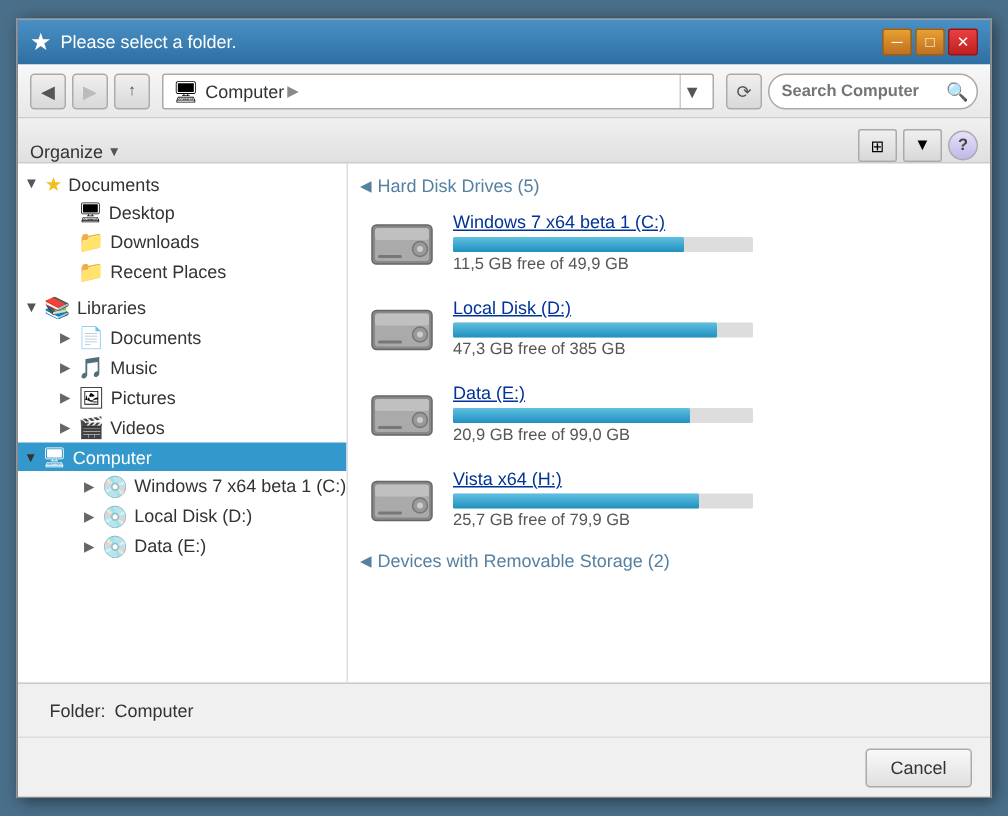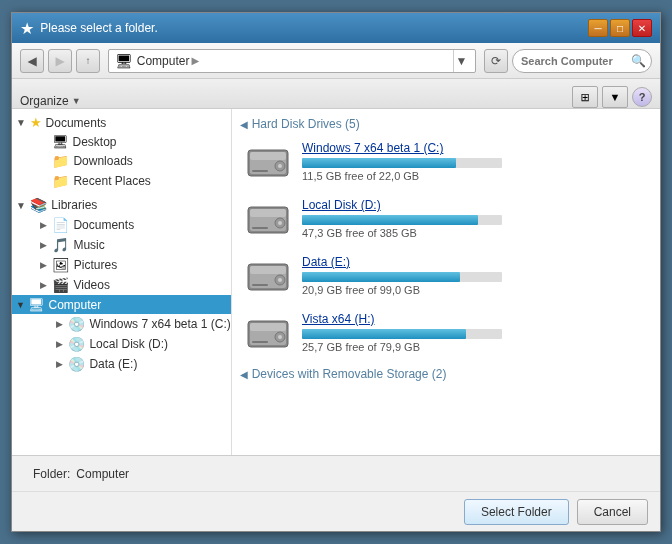"11,5 GB free of 22,0" div.drive-size { text: 22,0 -> 49,9 }
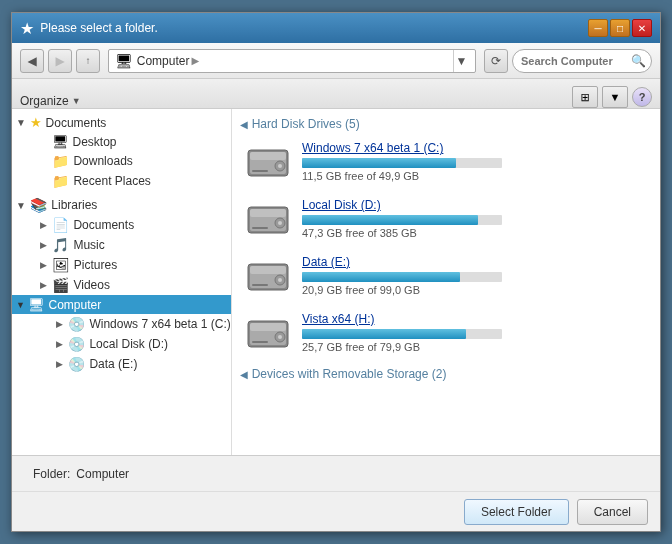"Select Folder" button.dialog-btn { html: <button>Select Folder</button> -> none }
